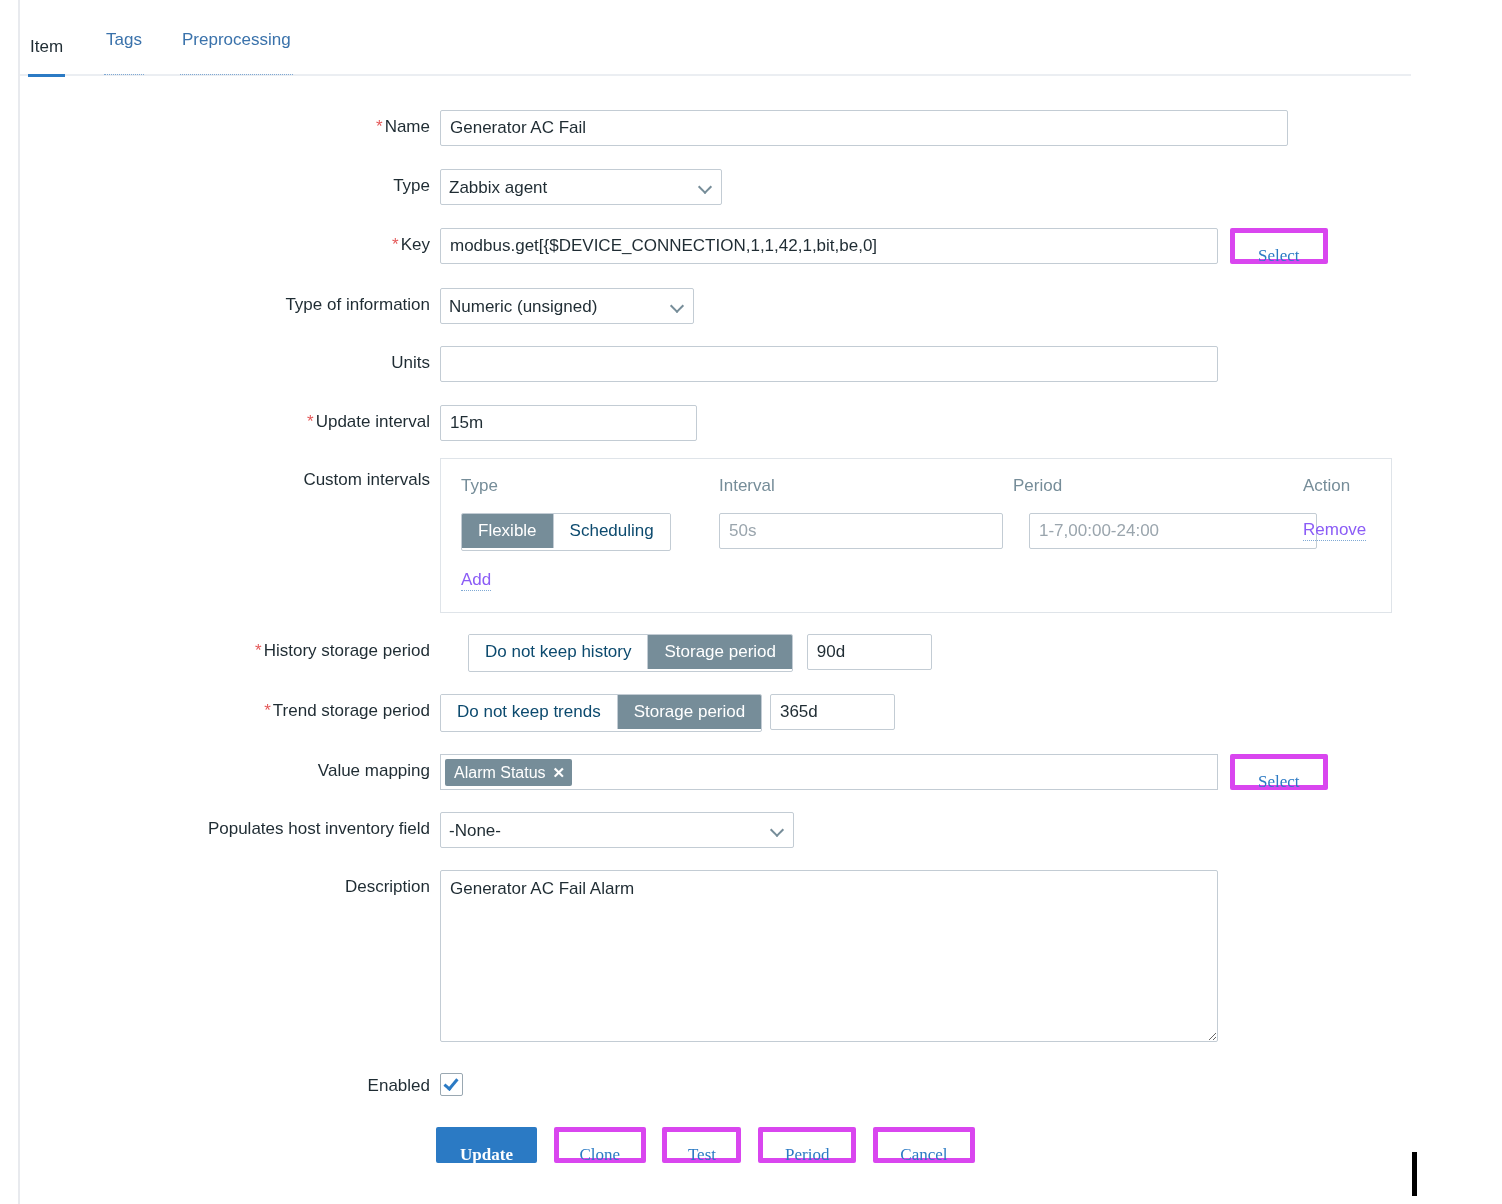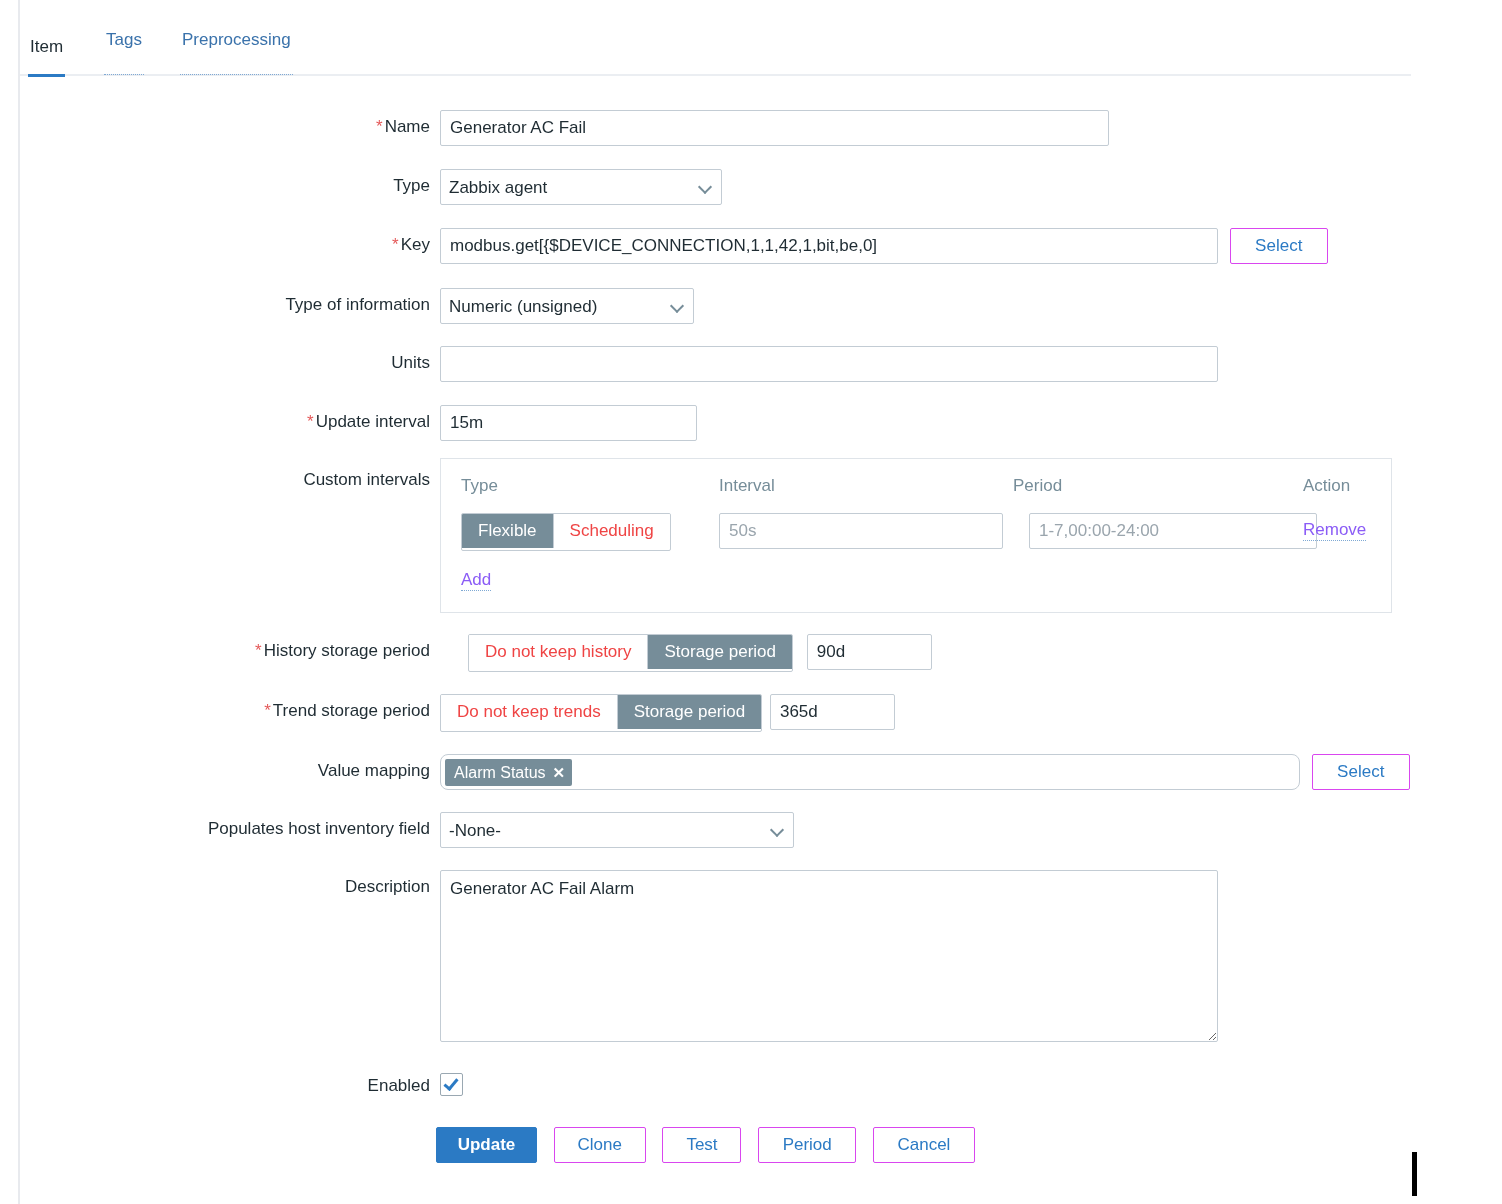"Generator AC Fail" input.txt { width: 669px -> 848px }
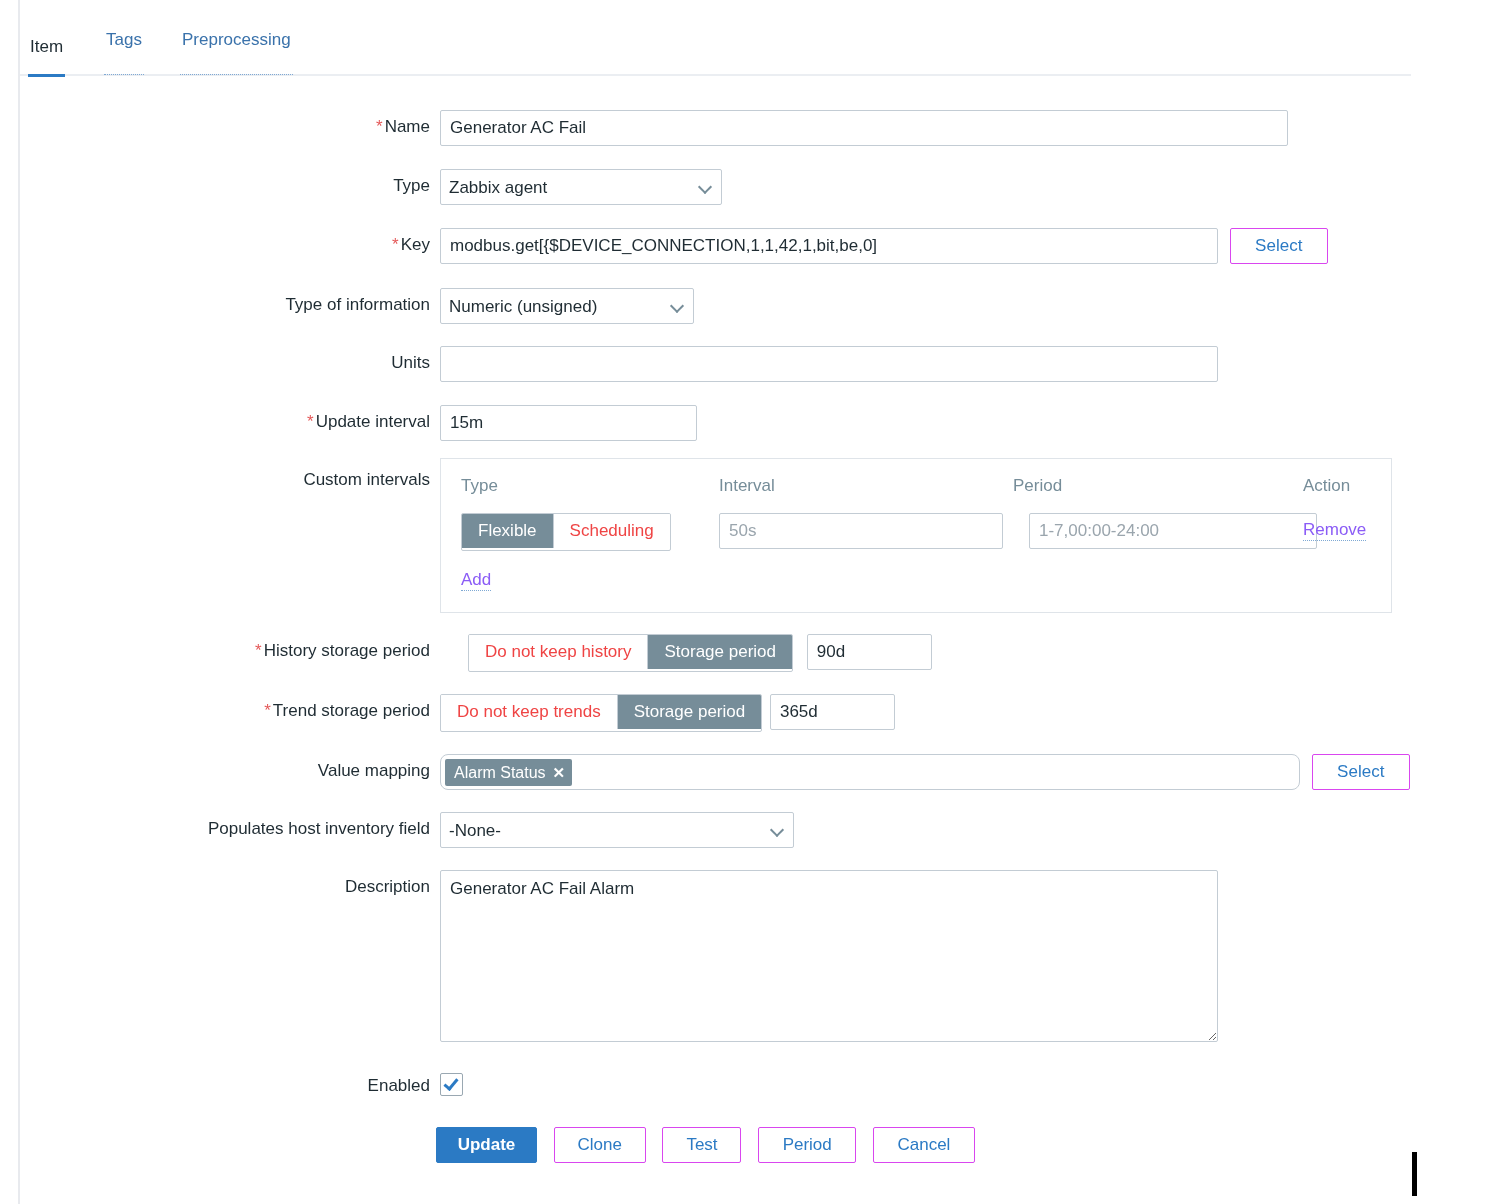"Select" .btn { border: 1px solid #d946ef -> 5px solid #d946ef; font-family: Liberation Sans, sans-serif -> Liberation Serif, serif; padding: 0 14px -> 7px 14px }
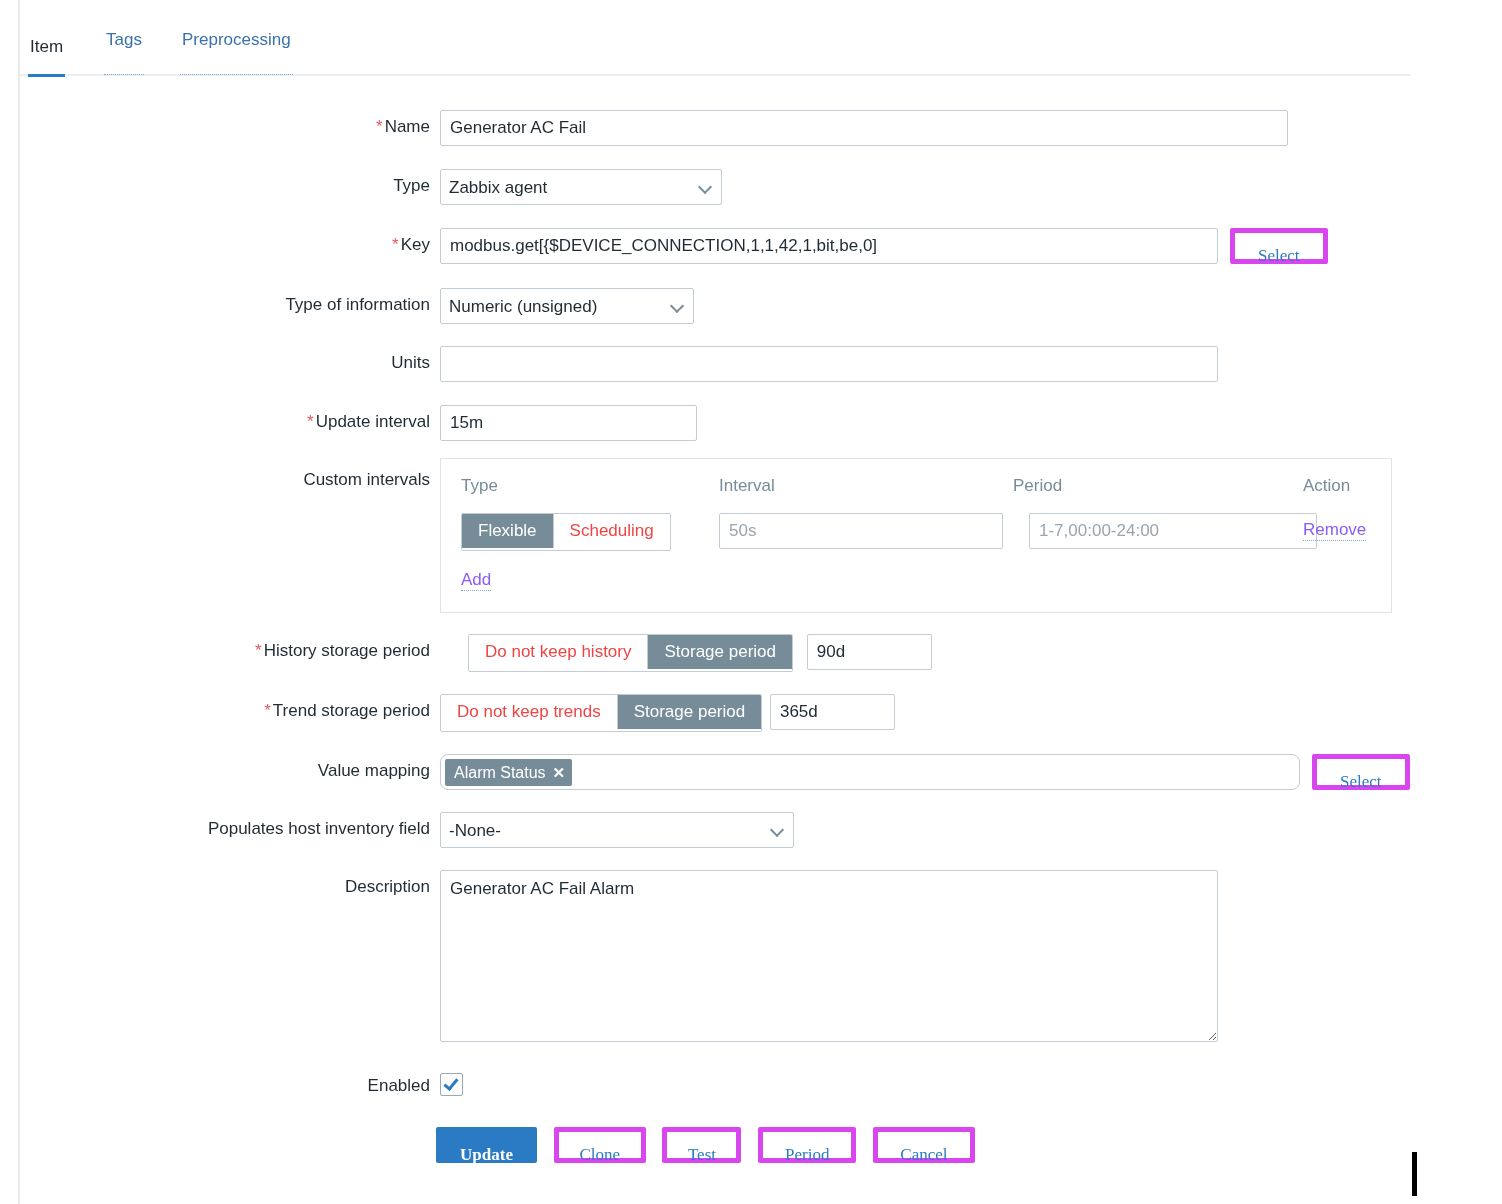"Scheduling" .seg .segbtn { color: #ef4444 -> #0c4a6e }
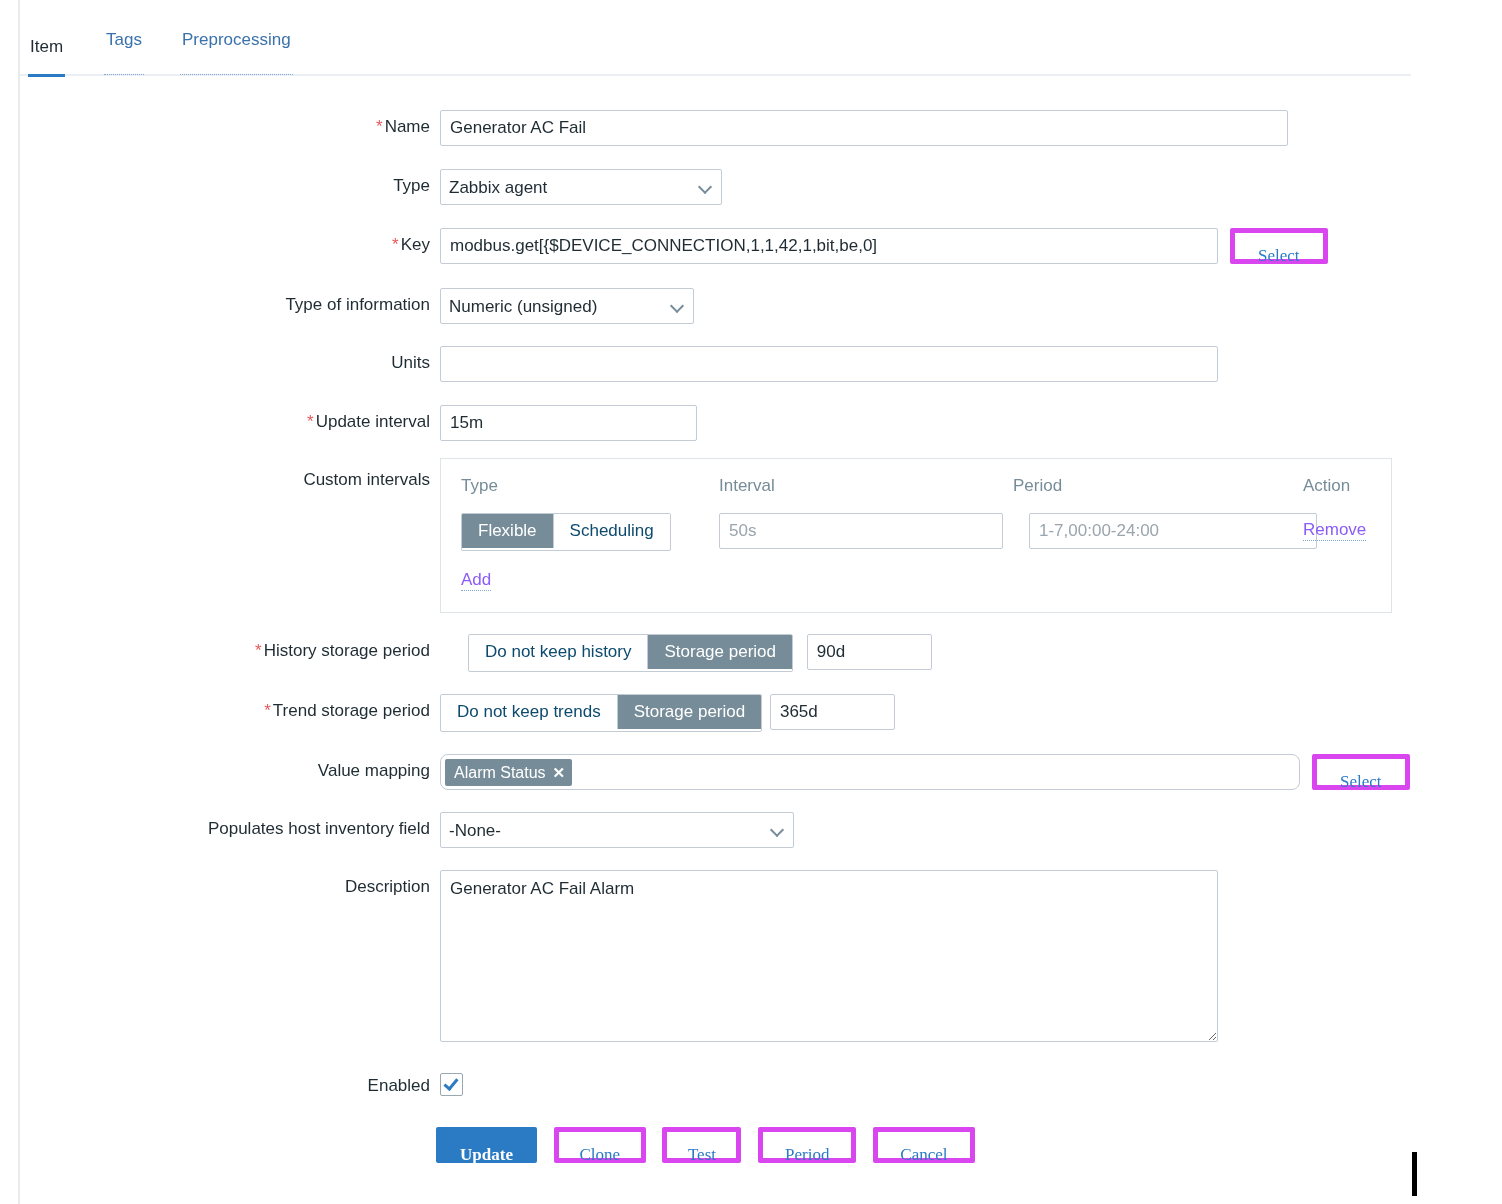"Alarm Status ✕" .msbox { border-radius: 8px -> 0; width: 860px -> 778px }
